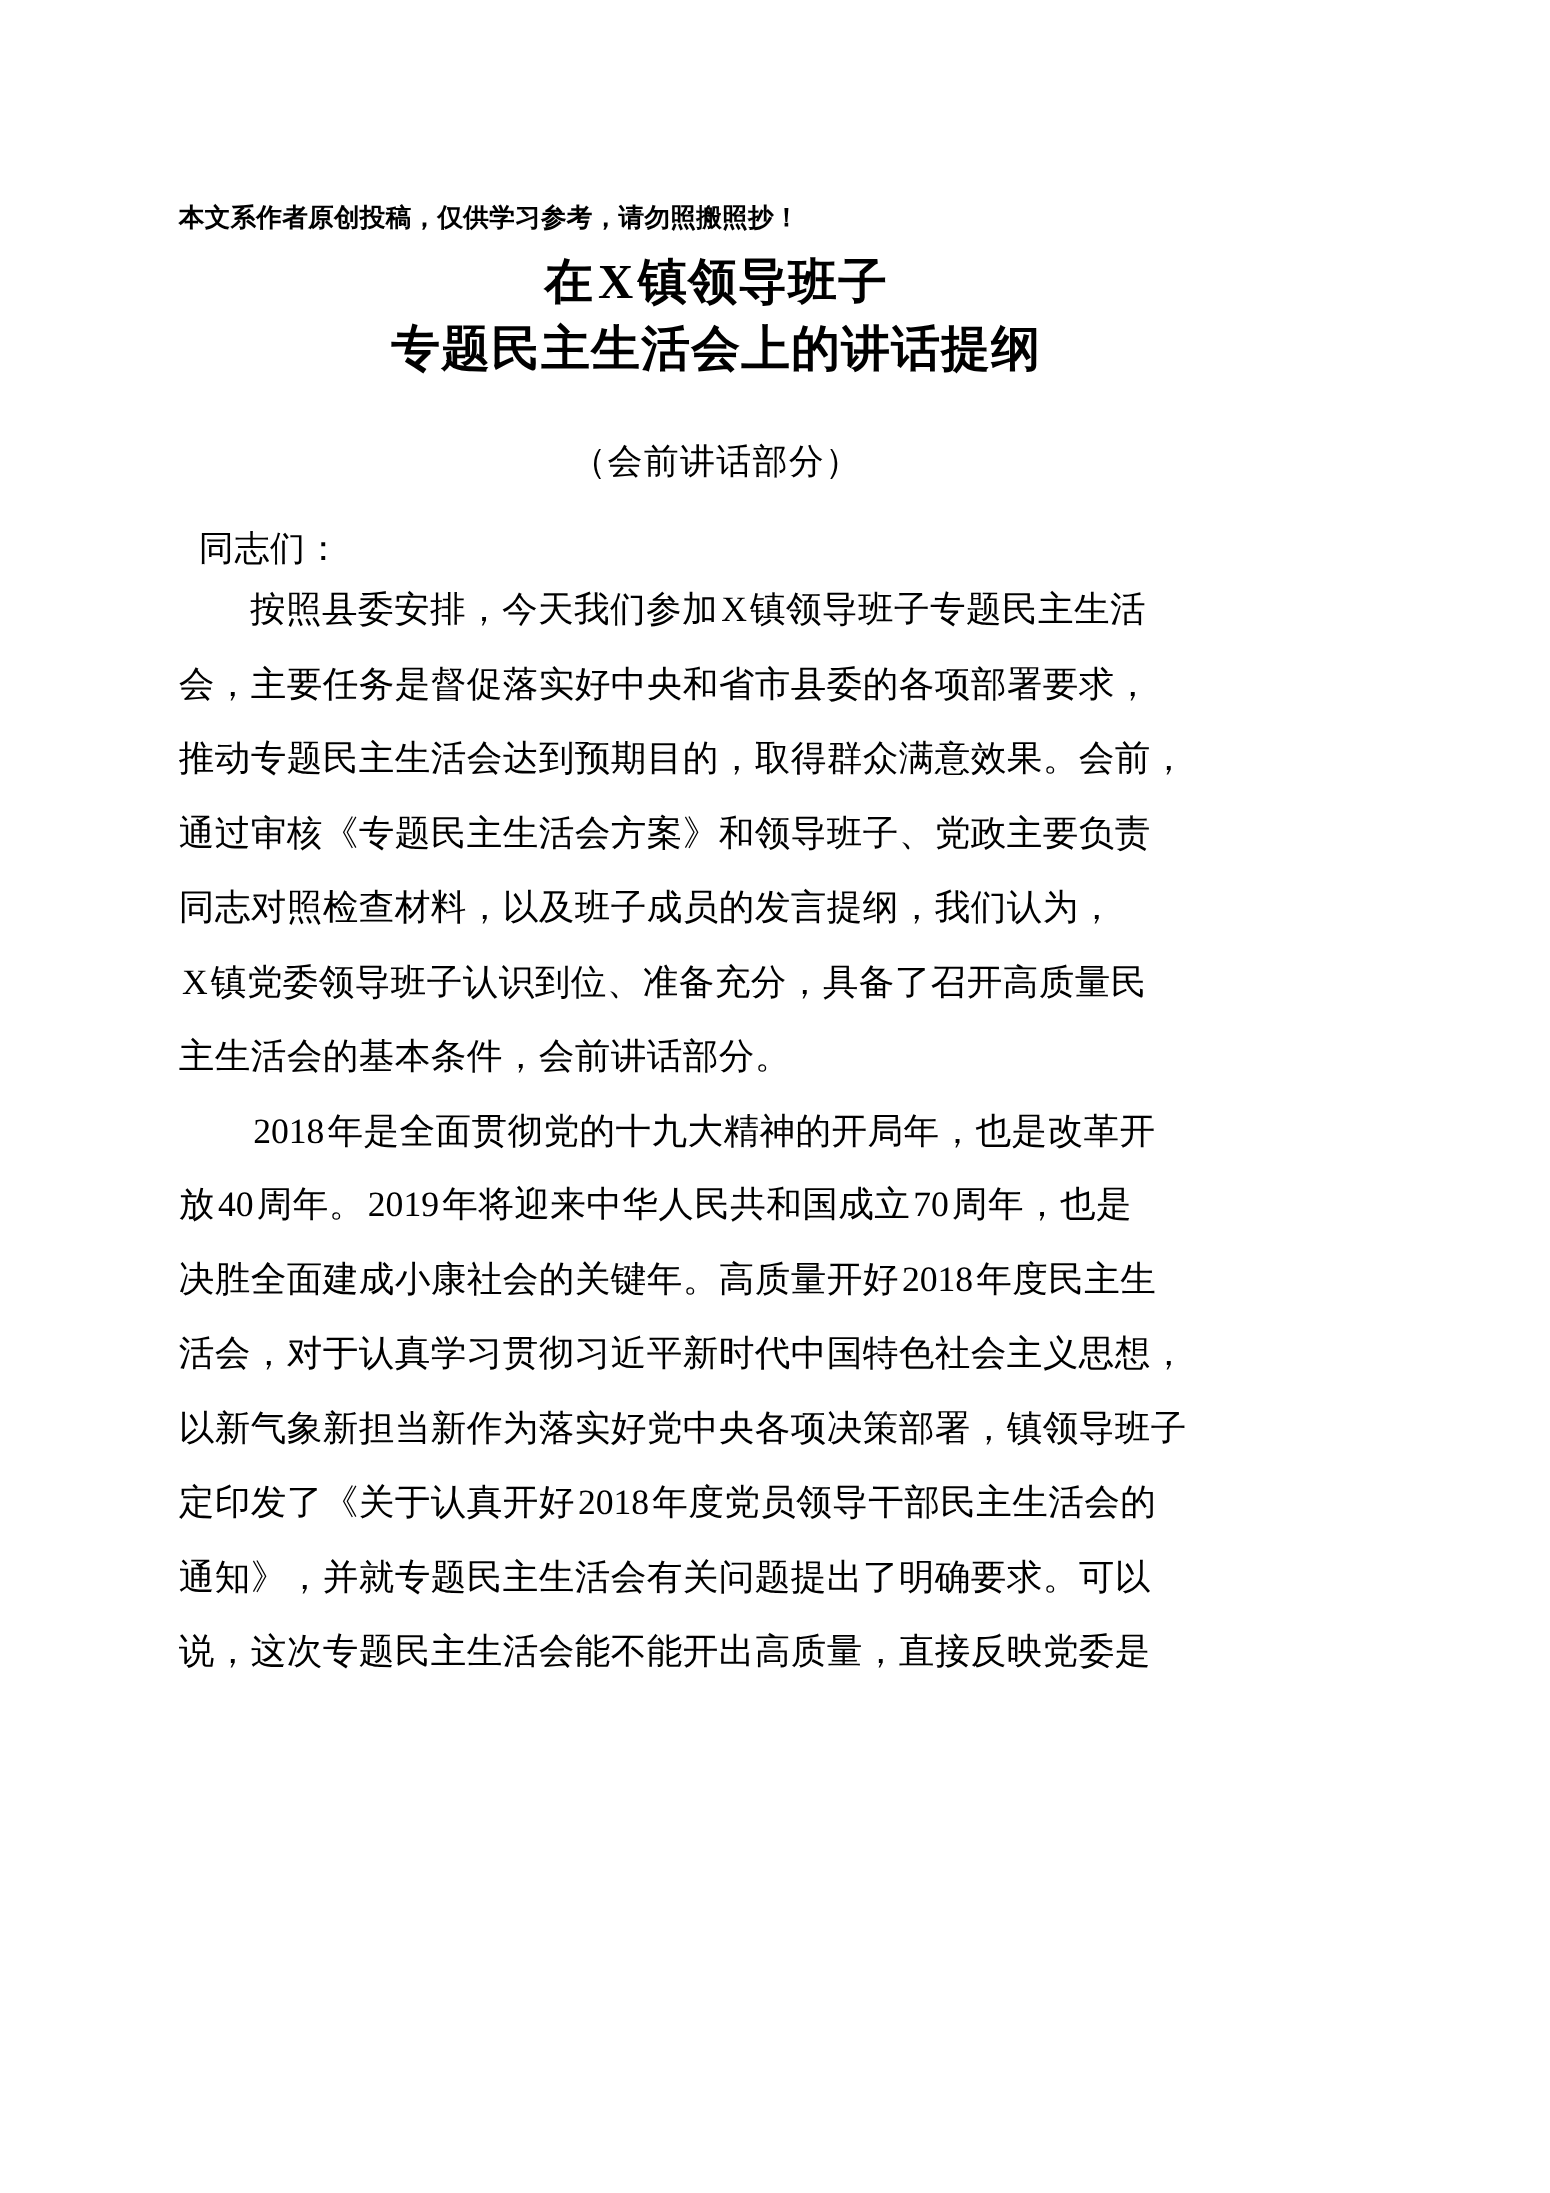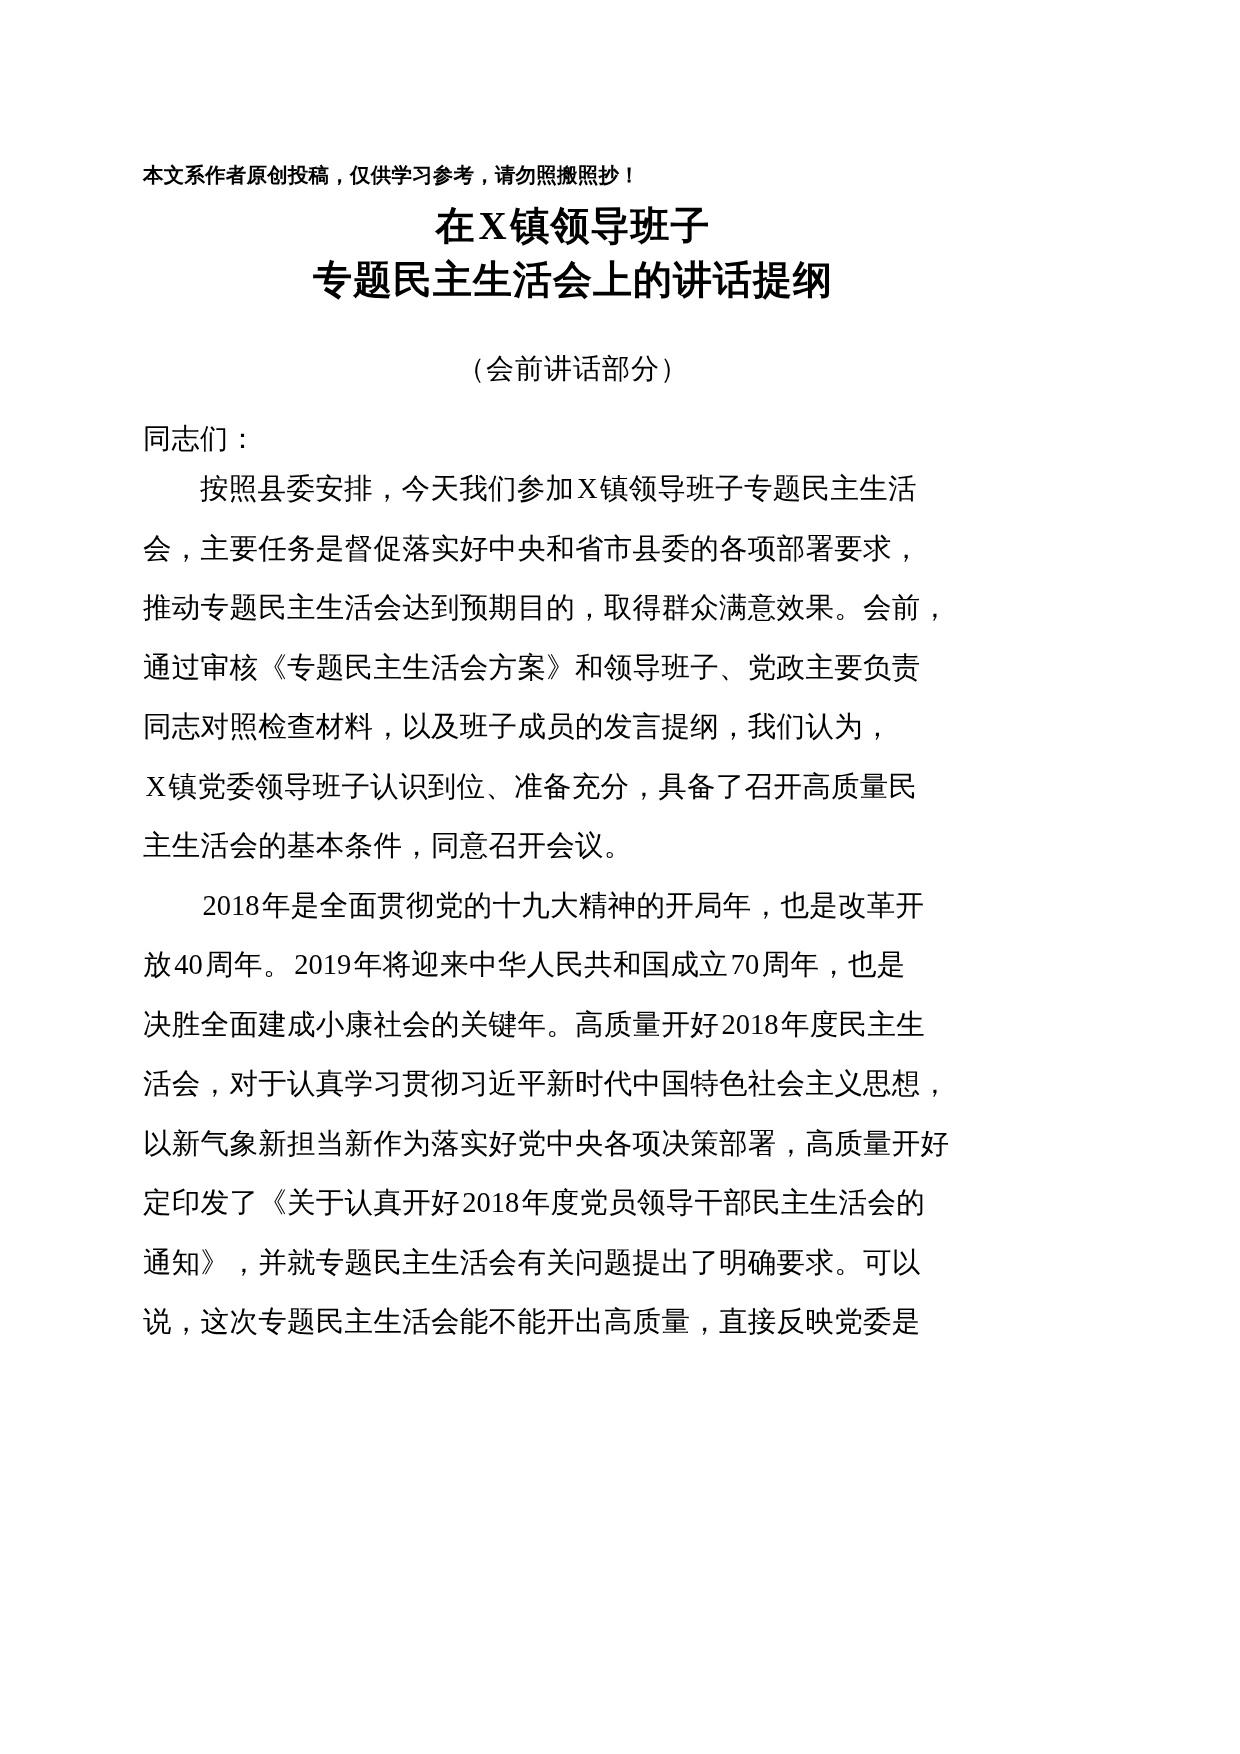"同志们：" .salutation { margin: 30px 0 0 0 -> 30px 0 0 16px }
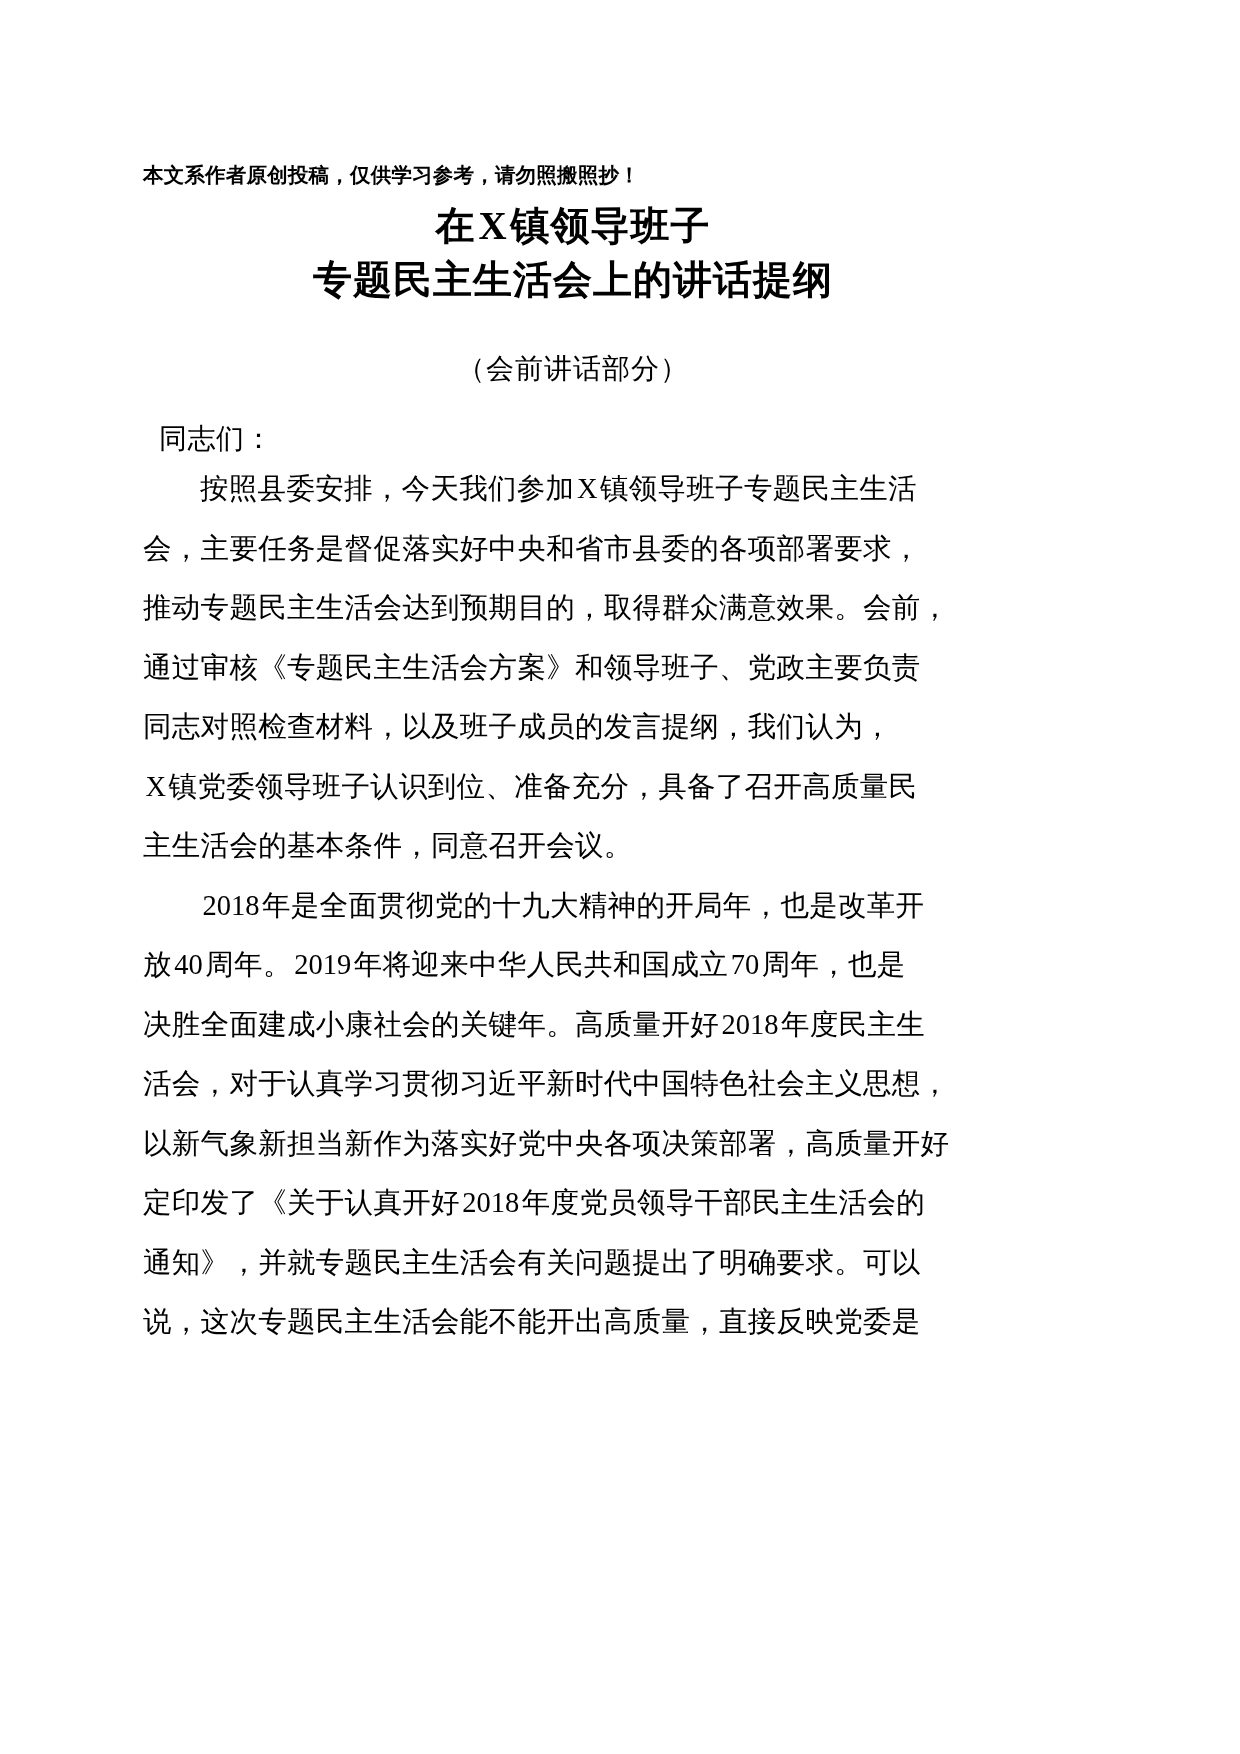"主生活会的基本条件，同意召开会议。" span { text: 同意召开会议 -> 会前讲话部分 }
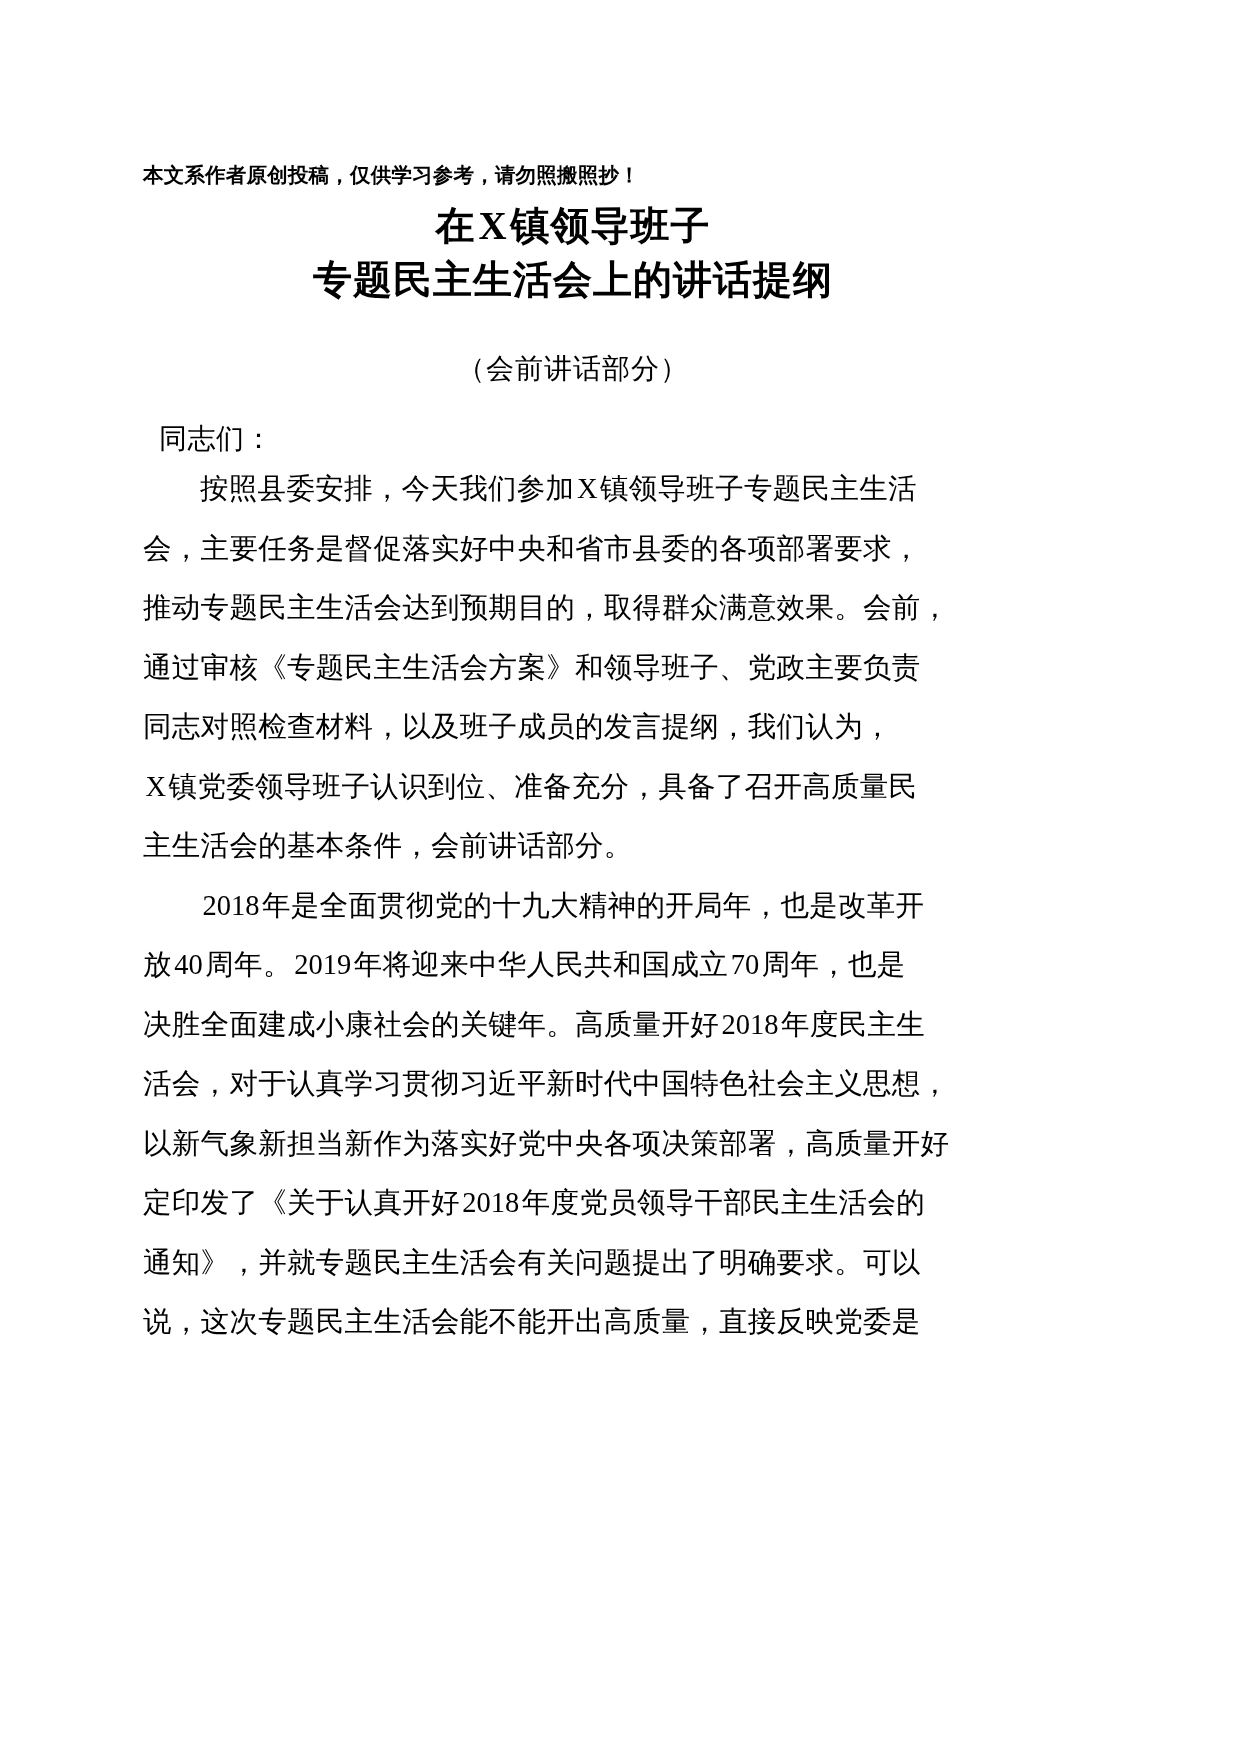"以新气象新担当新作为落实好党中央各项决策部署，高质量开好" span { text: 高质量开好 -> 镇领导班子 }
